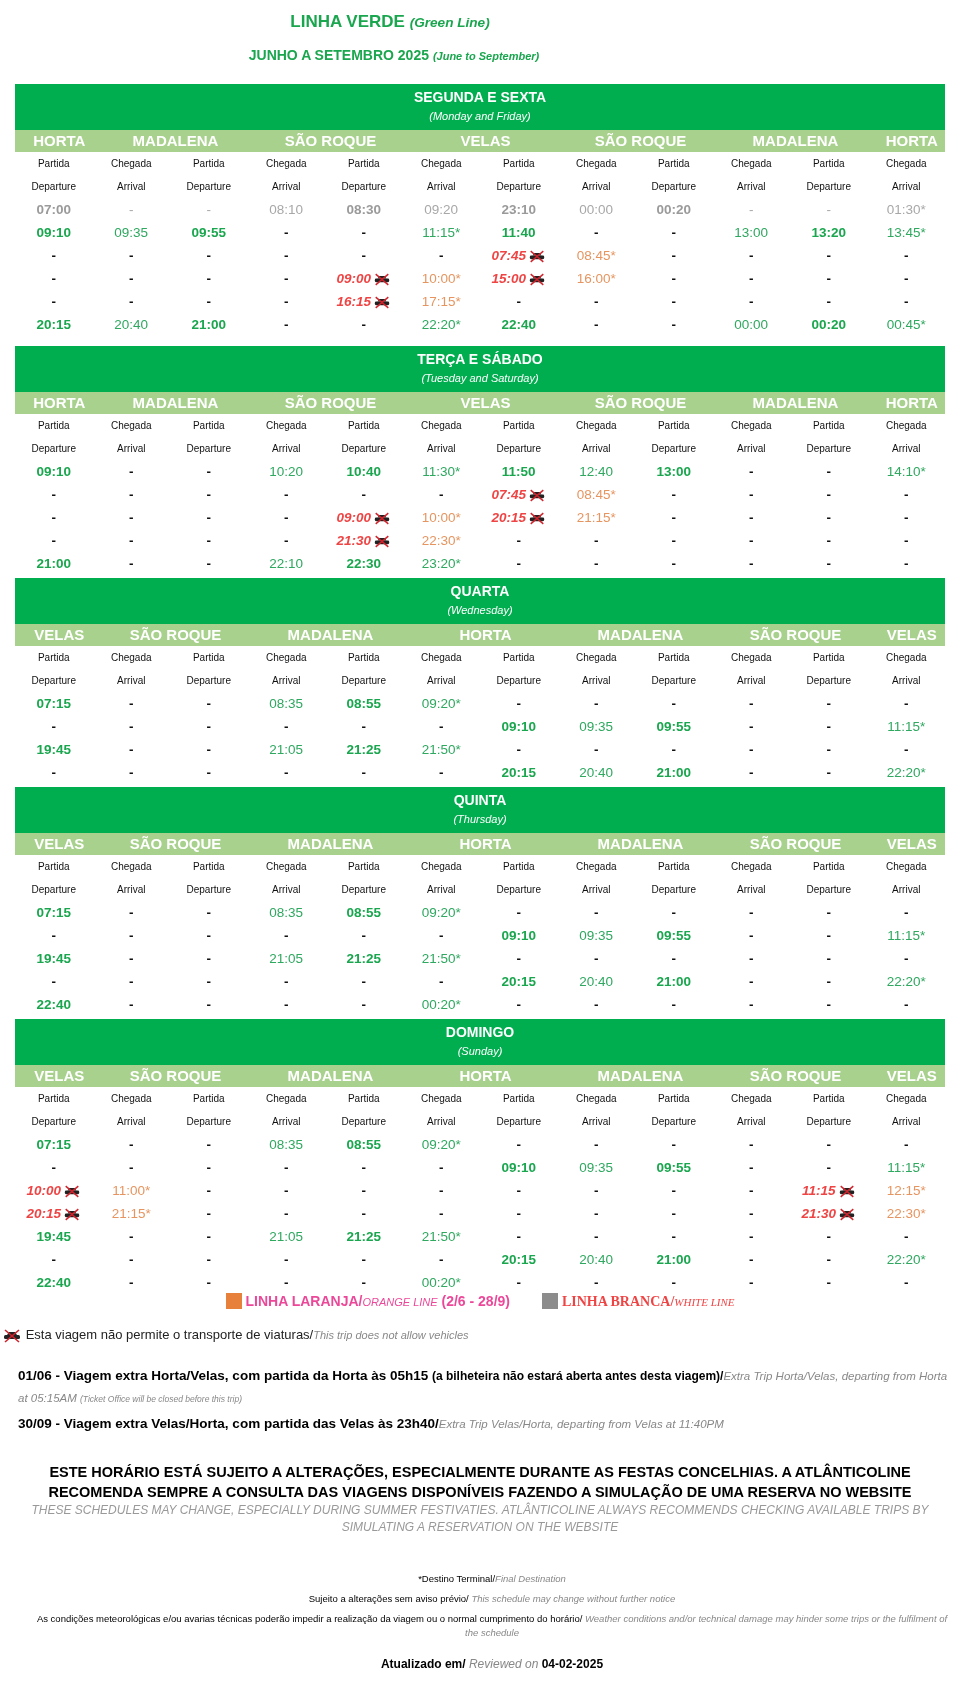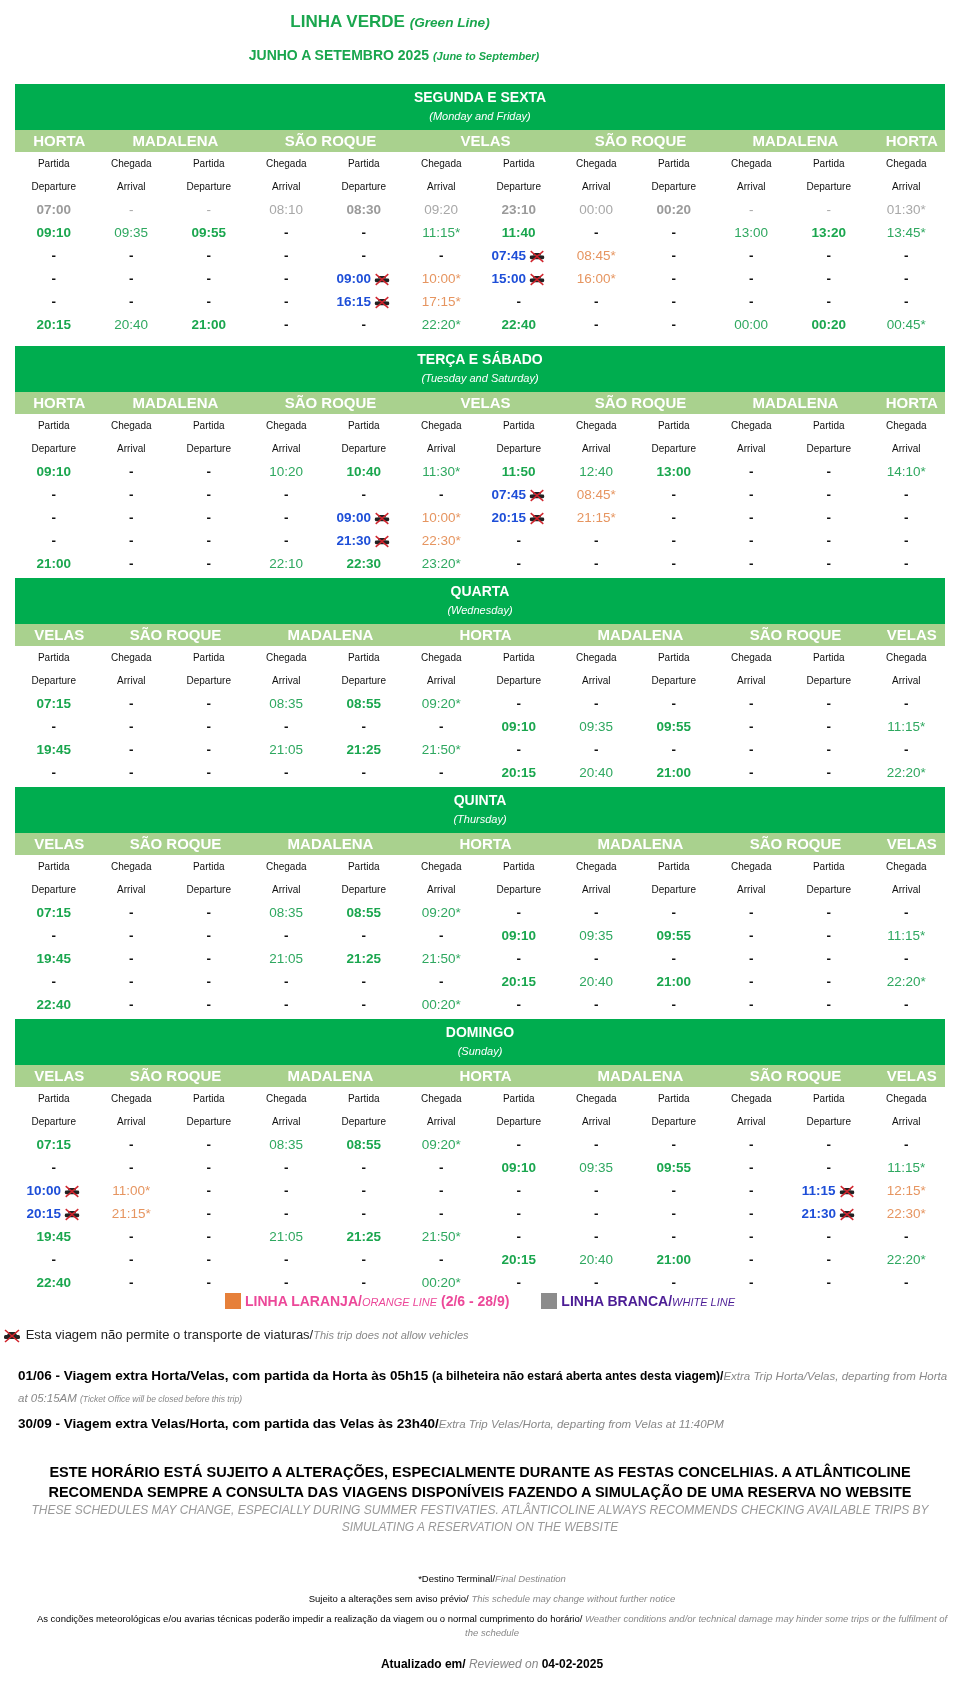"07:45" .c-odep { color: #1d4ed8 -> #ef4444; font-style: none -> italic }
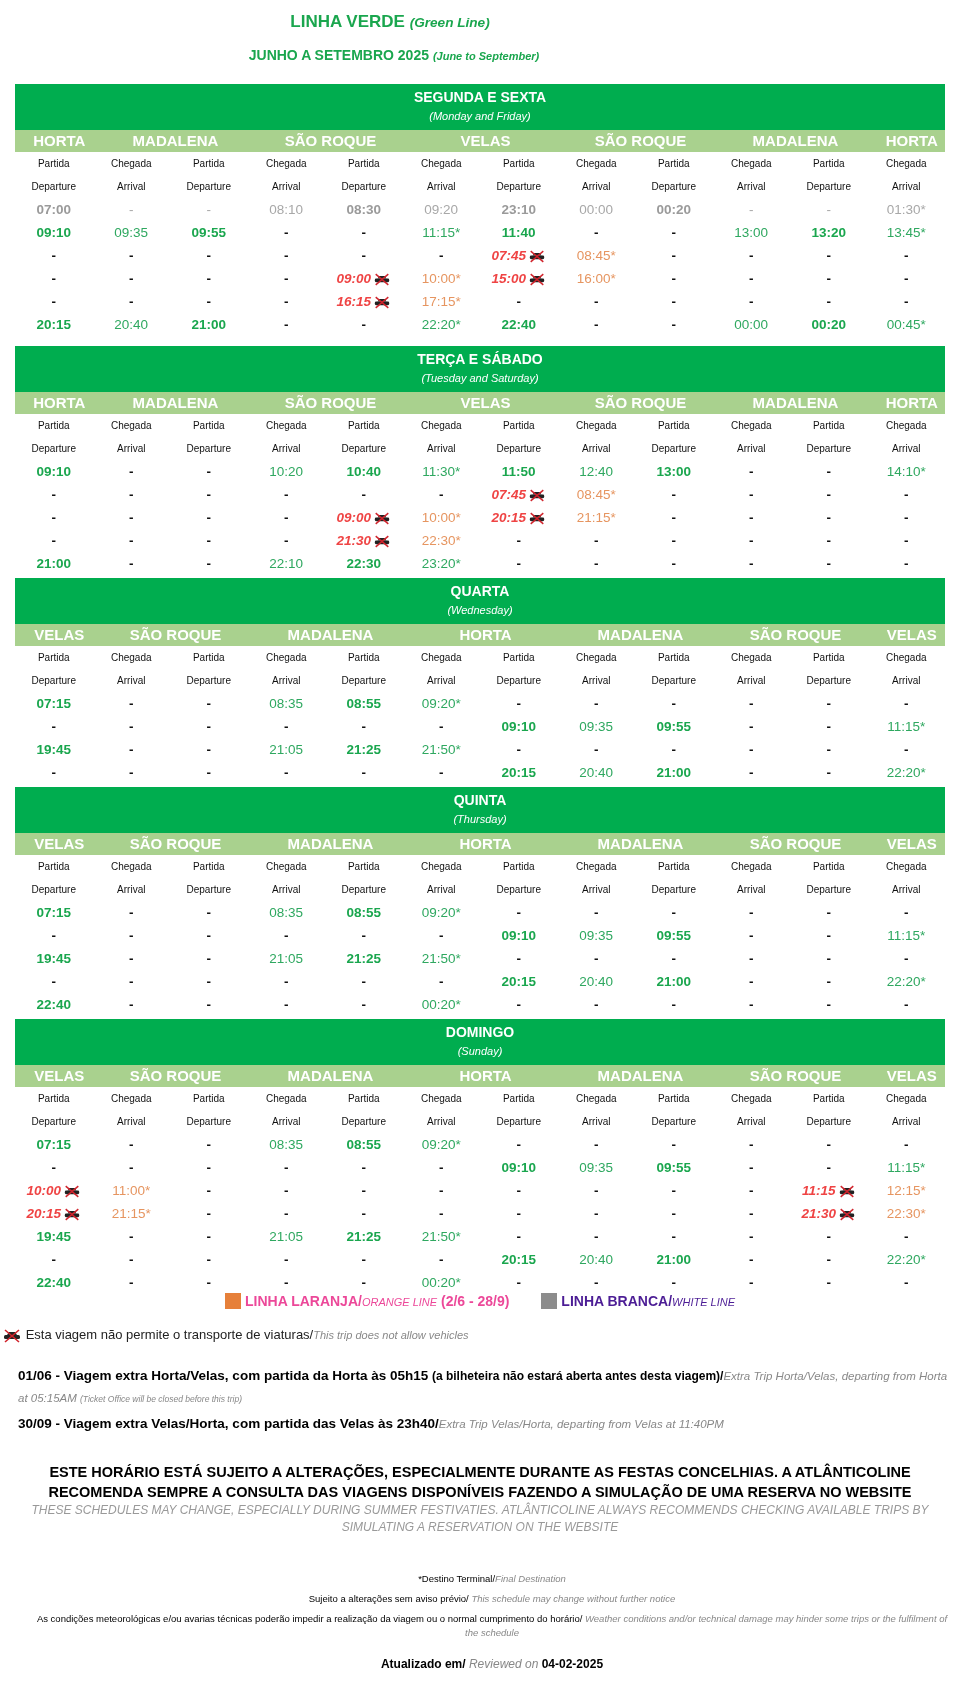"LINHA BRANCA/WHITE LINE" .legend .grey { color: #4c1d95 -> #ef4444; font-family: none -> Liberation Serif, serif }
